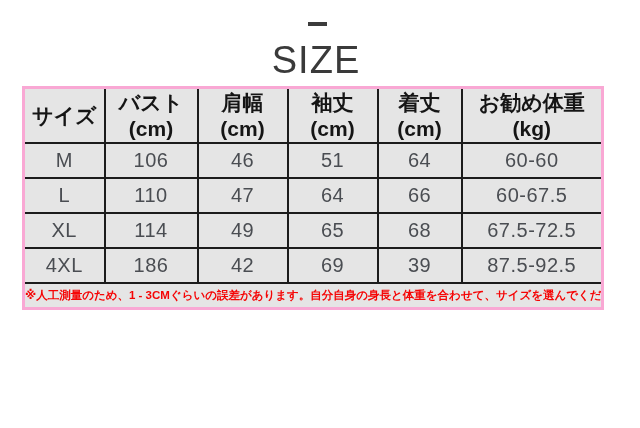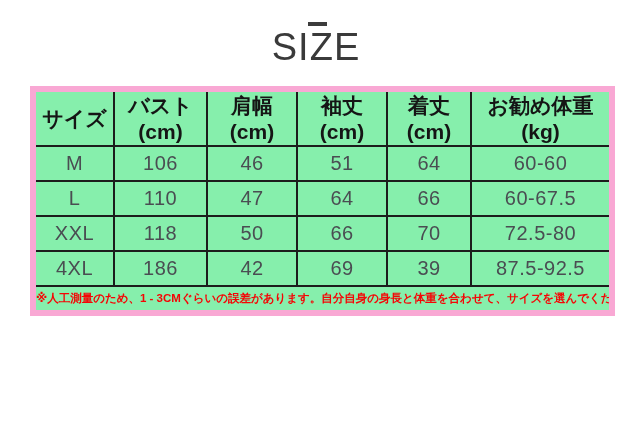"SIZE" .page-title { margin: 3px -> 16px }
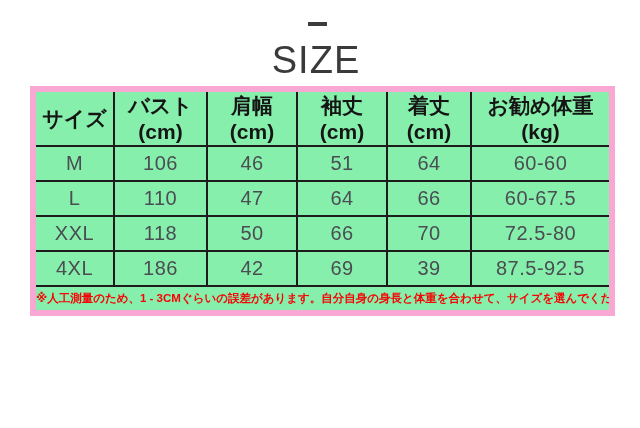"サイズ" table.size-table { background: #86efac -> #e5e5e5; border: 6px solid #f9a8d4 -> 3px solid #f9a8d4; left: 30px -> 22px }
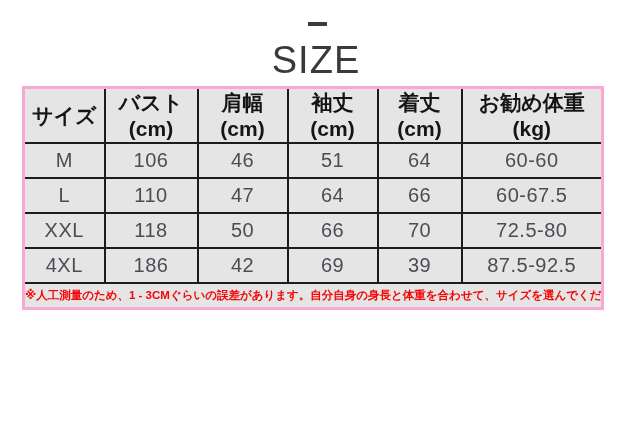"XL" tr { html: none -> <tr> <td>XL</td> <td>114</td> <td>49</td> <td>65</td> <td>68</td> <td>67.5-72.5</td> </tr> }
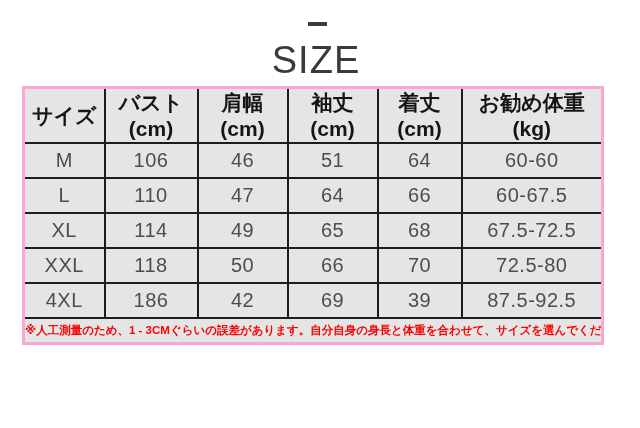"XXL" tr { html: <tr> <td>XXL</td> <td>118</td> <td>50</td> <td>66</td> <td>70</td> <td>72.5-80</td> </tr> -> none }
